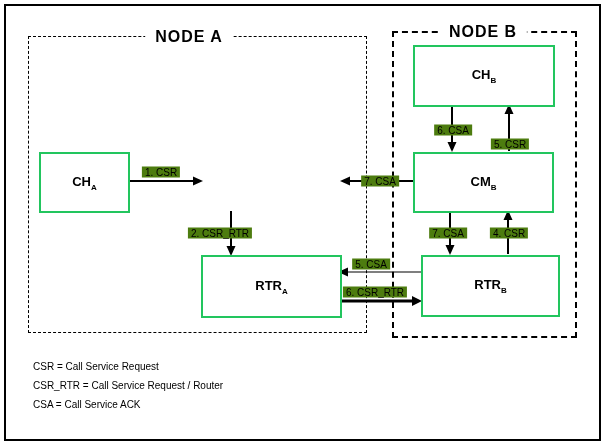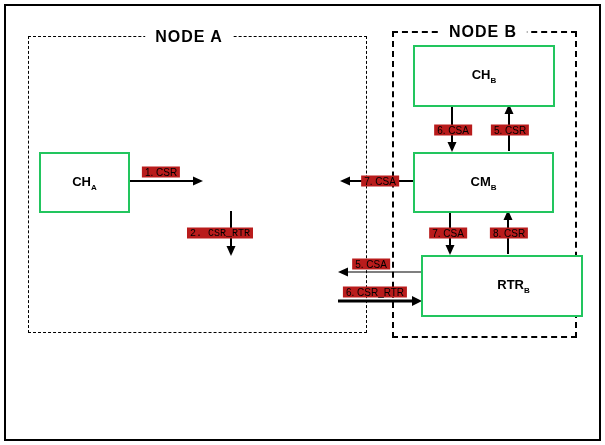"6. CSA" .arrow-label { background: #b91c1c -> #4d7c0f }
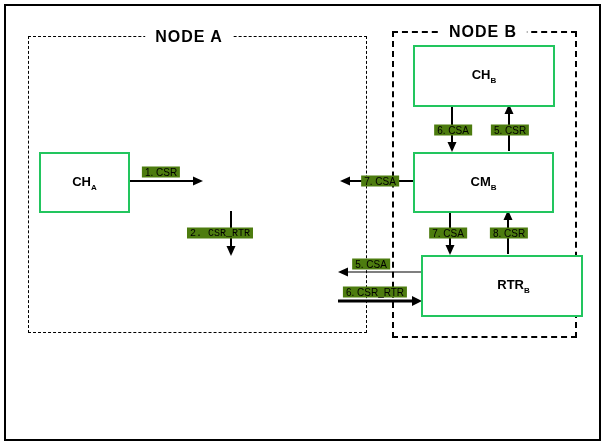"5. CSR" div.arrow-label { top: 130px -> 144px }
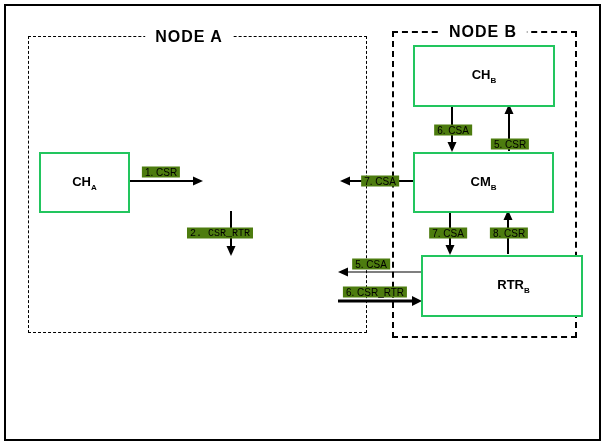"2. CSR_RTR" div.arrow-label { font-family: Liberation Mono, monospace -> none }
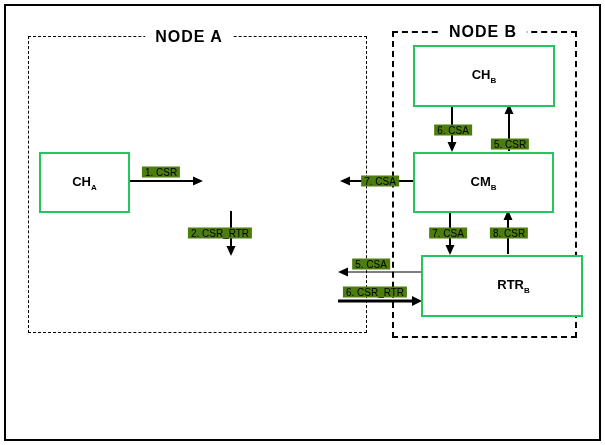"8. CSR" div.arrow-label { text: 8 -> 4 }
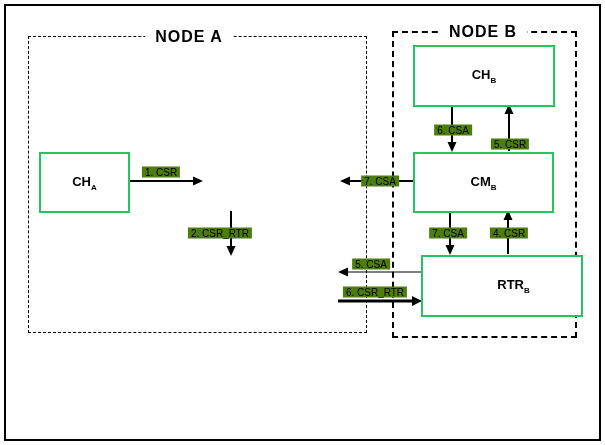"RTRA" div.box { html: none -> <div> <span><span>RTR</span><sub>A</sub></span> </div> }
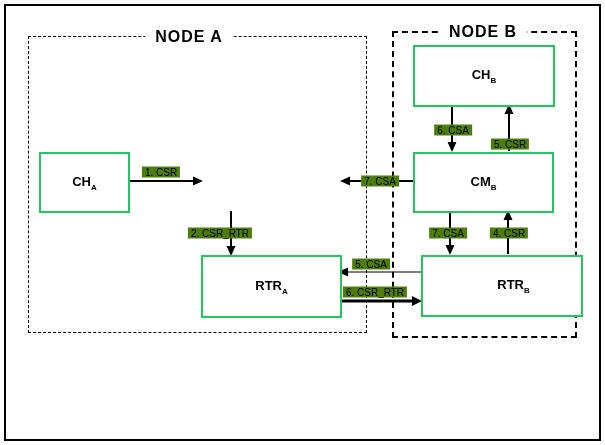"RTRB" .box-rtr-b { padding-left: 23px -> none }
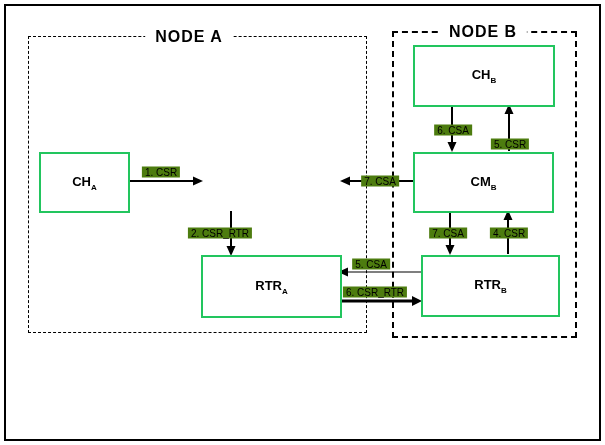"CSR = Call Service Request" div.legend { html: none -> <div> <div>CSR = Call Service Request</div> <div>CSR_RTR = Call Service Request / Router</div> <div>CSA = Call Service ACK</div> </div> }
